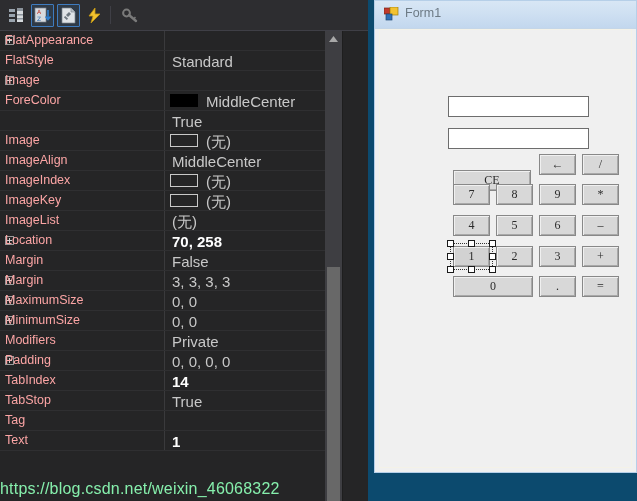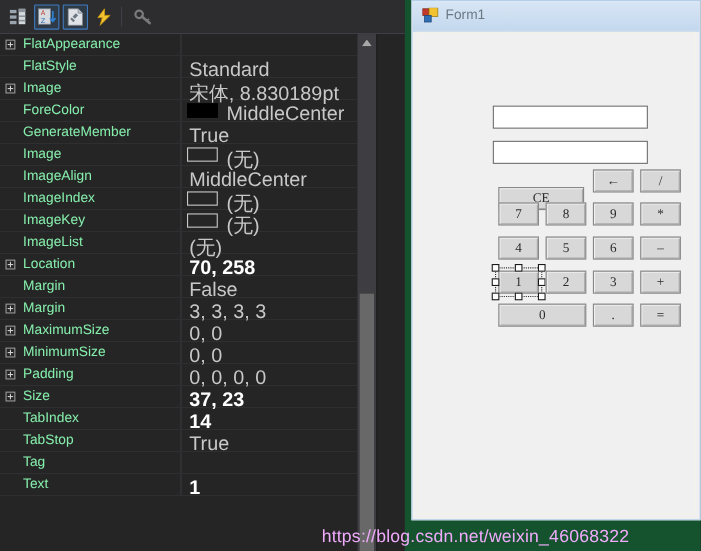"Form1" #designer { background: #14532d -> #0c4a6e }
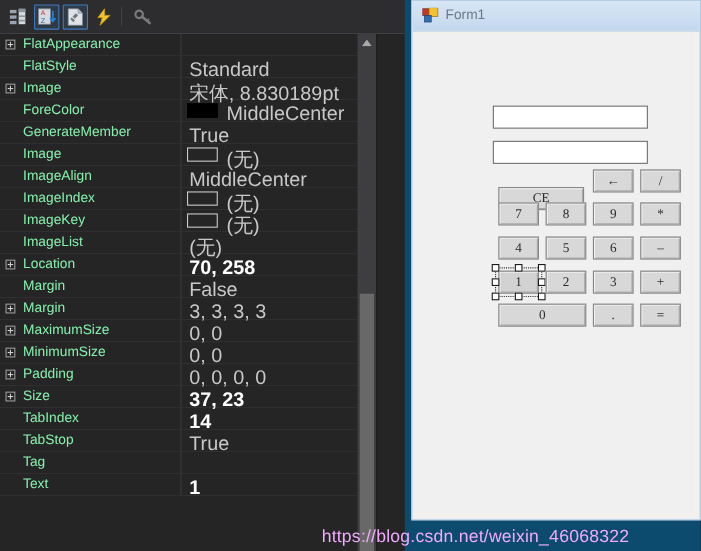"FlatAppearance" .prow .pname { color: #86efac -> #fca5a5; left: 21px -> 5px }
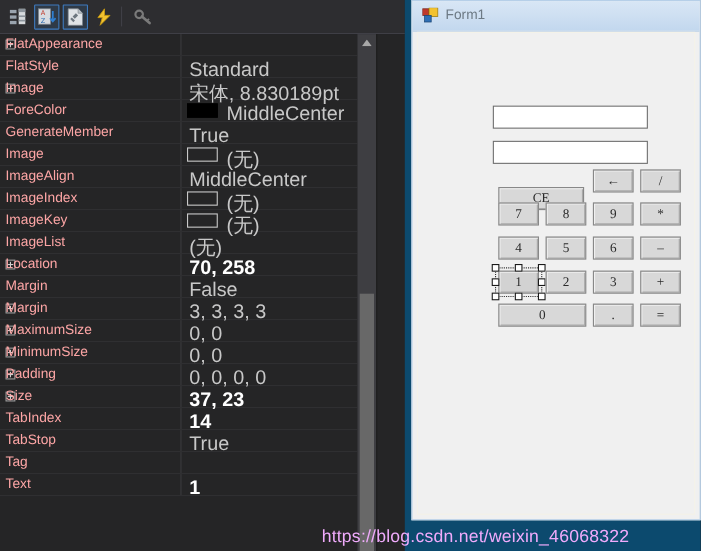"Standard" .prow .pval { font-size: 18px -> 15px }
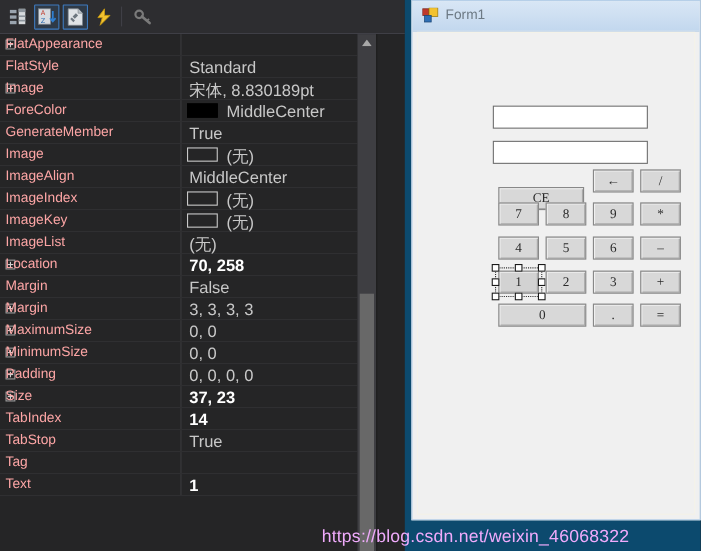"宋体, 8.830189pt" div.pval { html: <div>宋体, 8.830189pt</div> -> none }
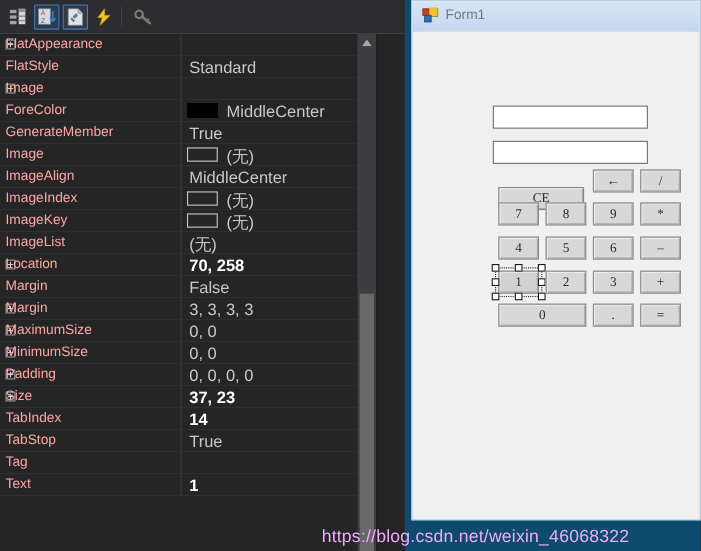"GenerateMember" div.pname { html: <div>GenerateMember</div> -> none }
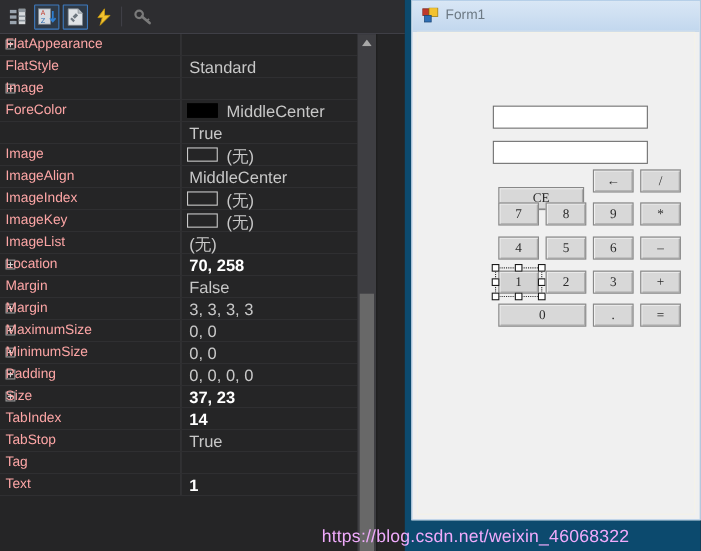"Modifiers" div.prow { html: none -> <div> <div></div> <div>Modifiers</div> <div>Private</div> </div> }
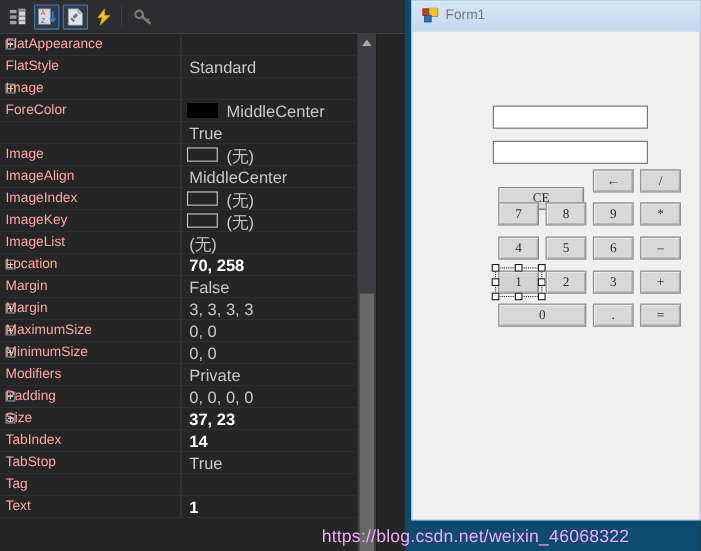"Size" div.prow { html: <div> <div></div> <div></div> <div>Size</div> <div>37, 23</div> </div> -> none }
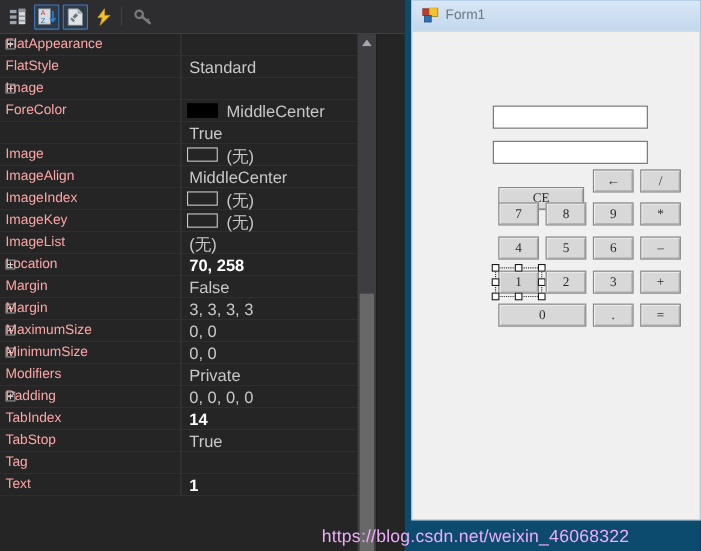"https://blog.csdn.net/weixin_46068322" #watermark { color: #f0abfc -> #86efac; text-align: right -> left }
